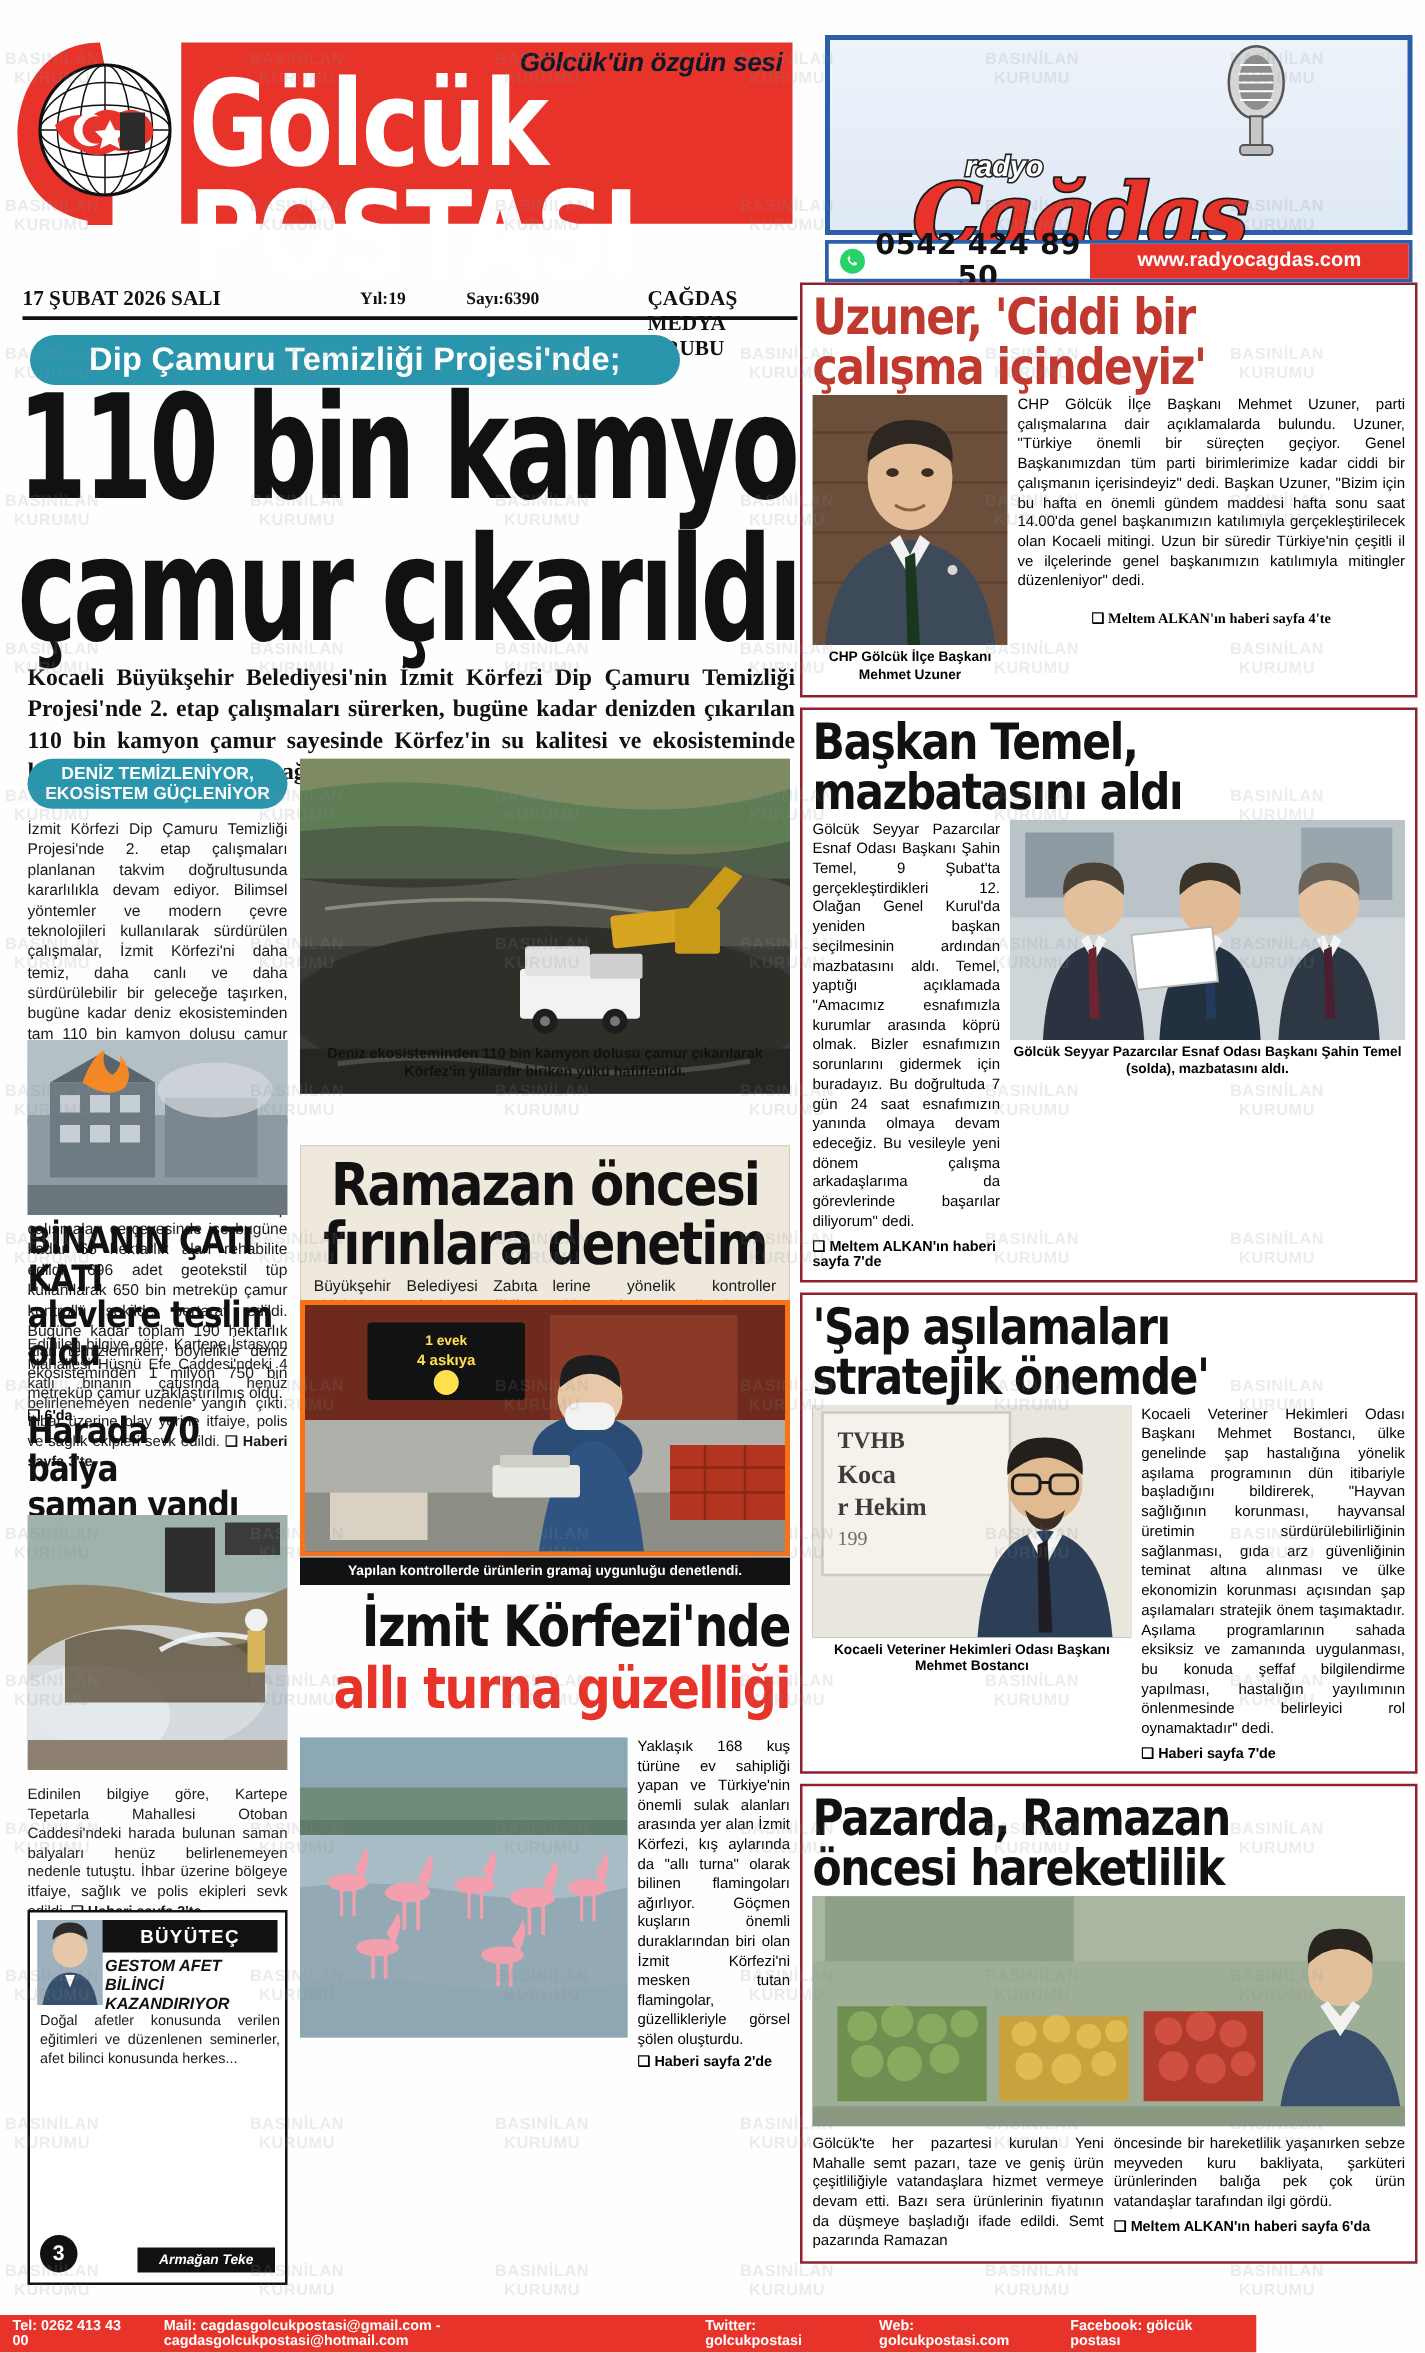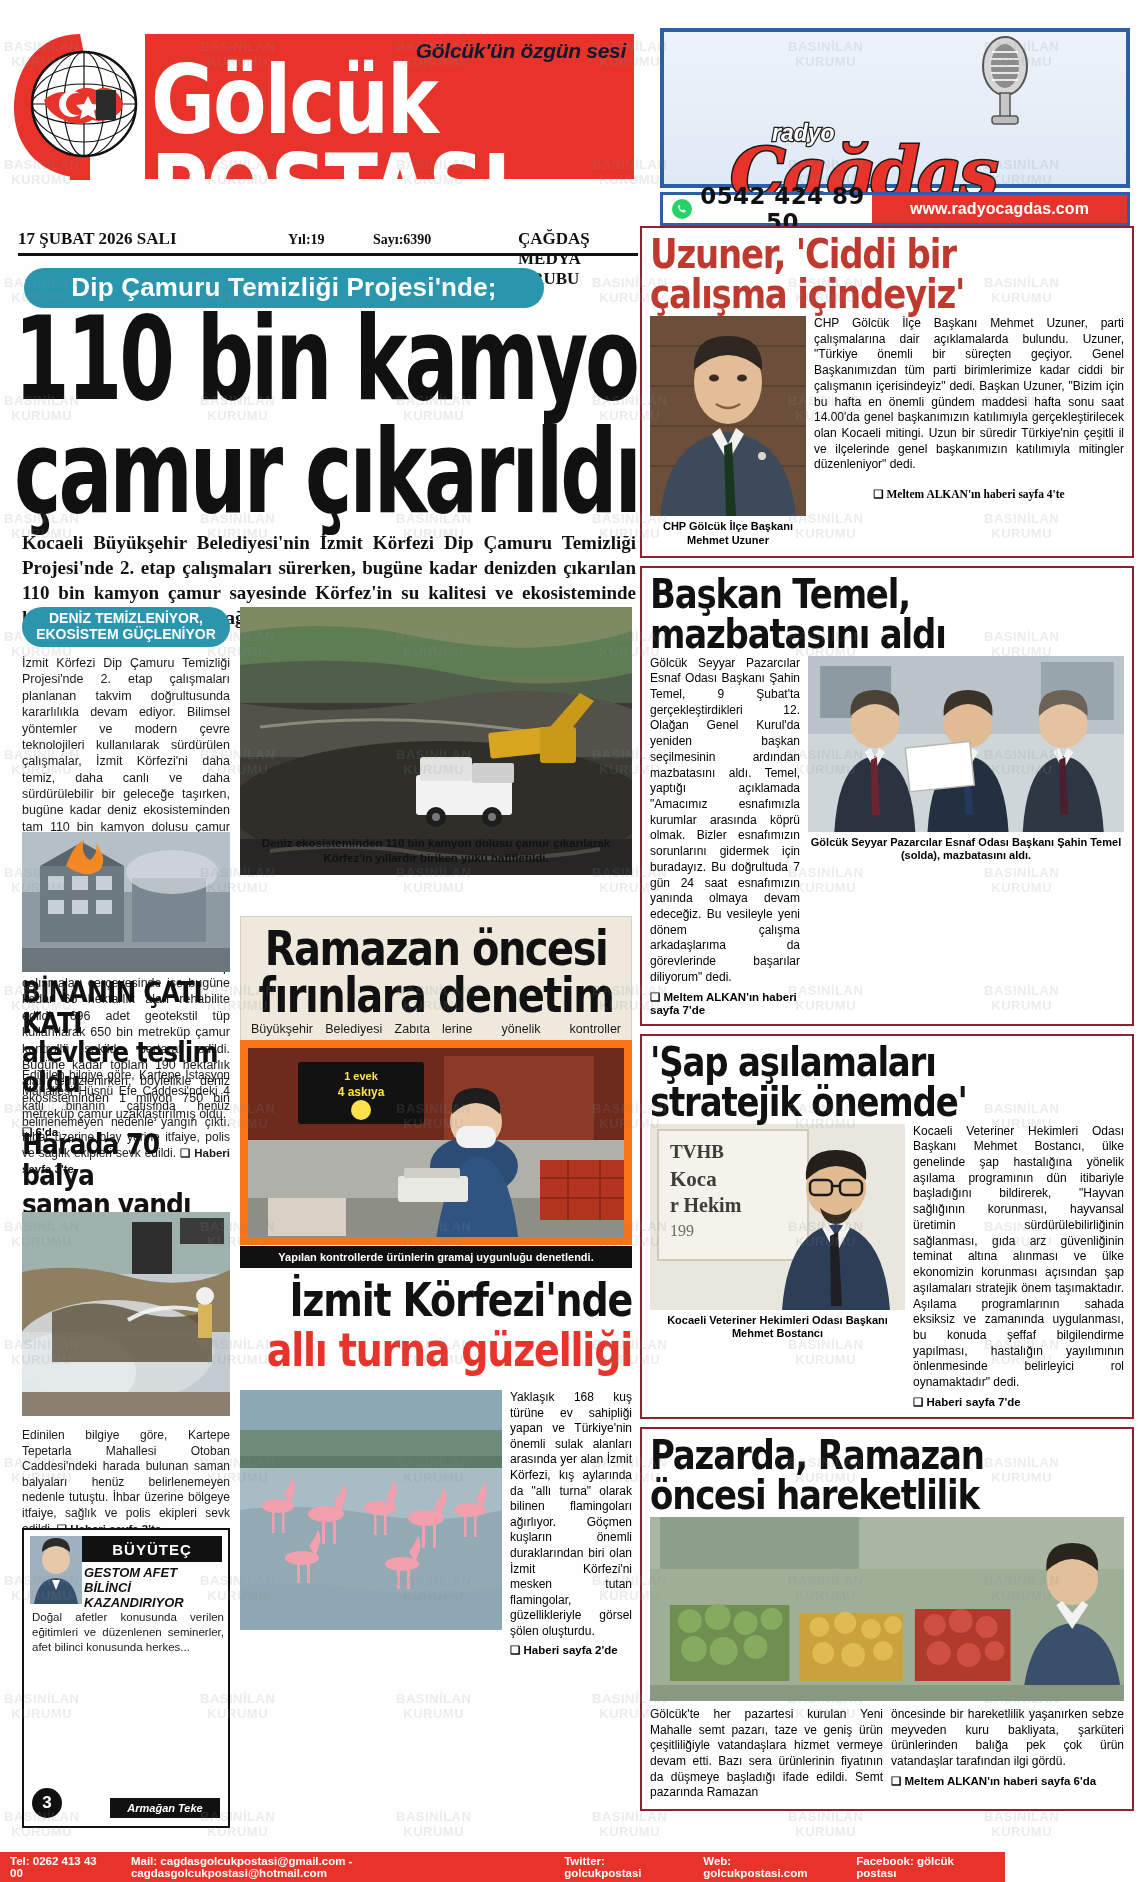"1 evek" .ramazan-photo { border: 8px solid #f97316 -> 4px solid #f97316 }
